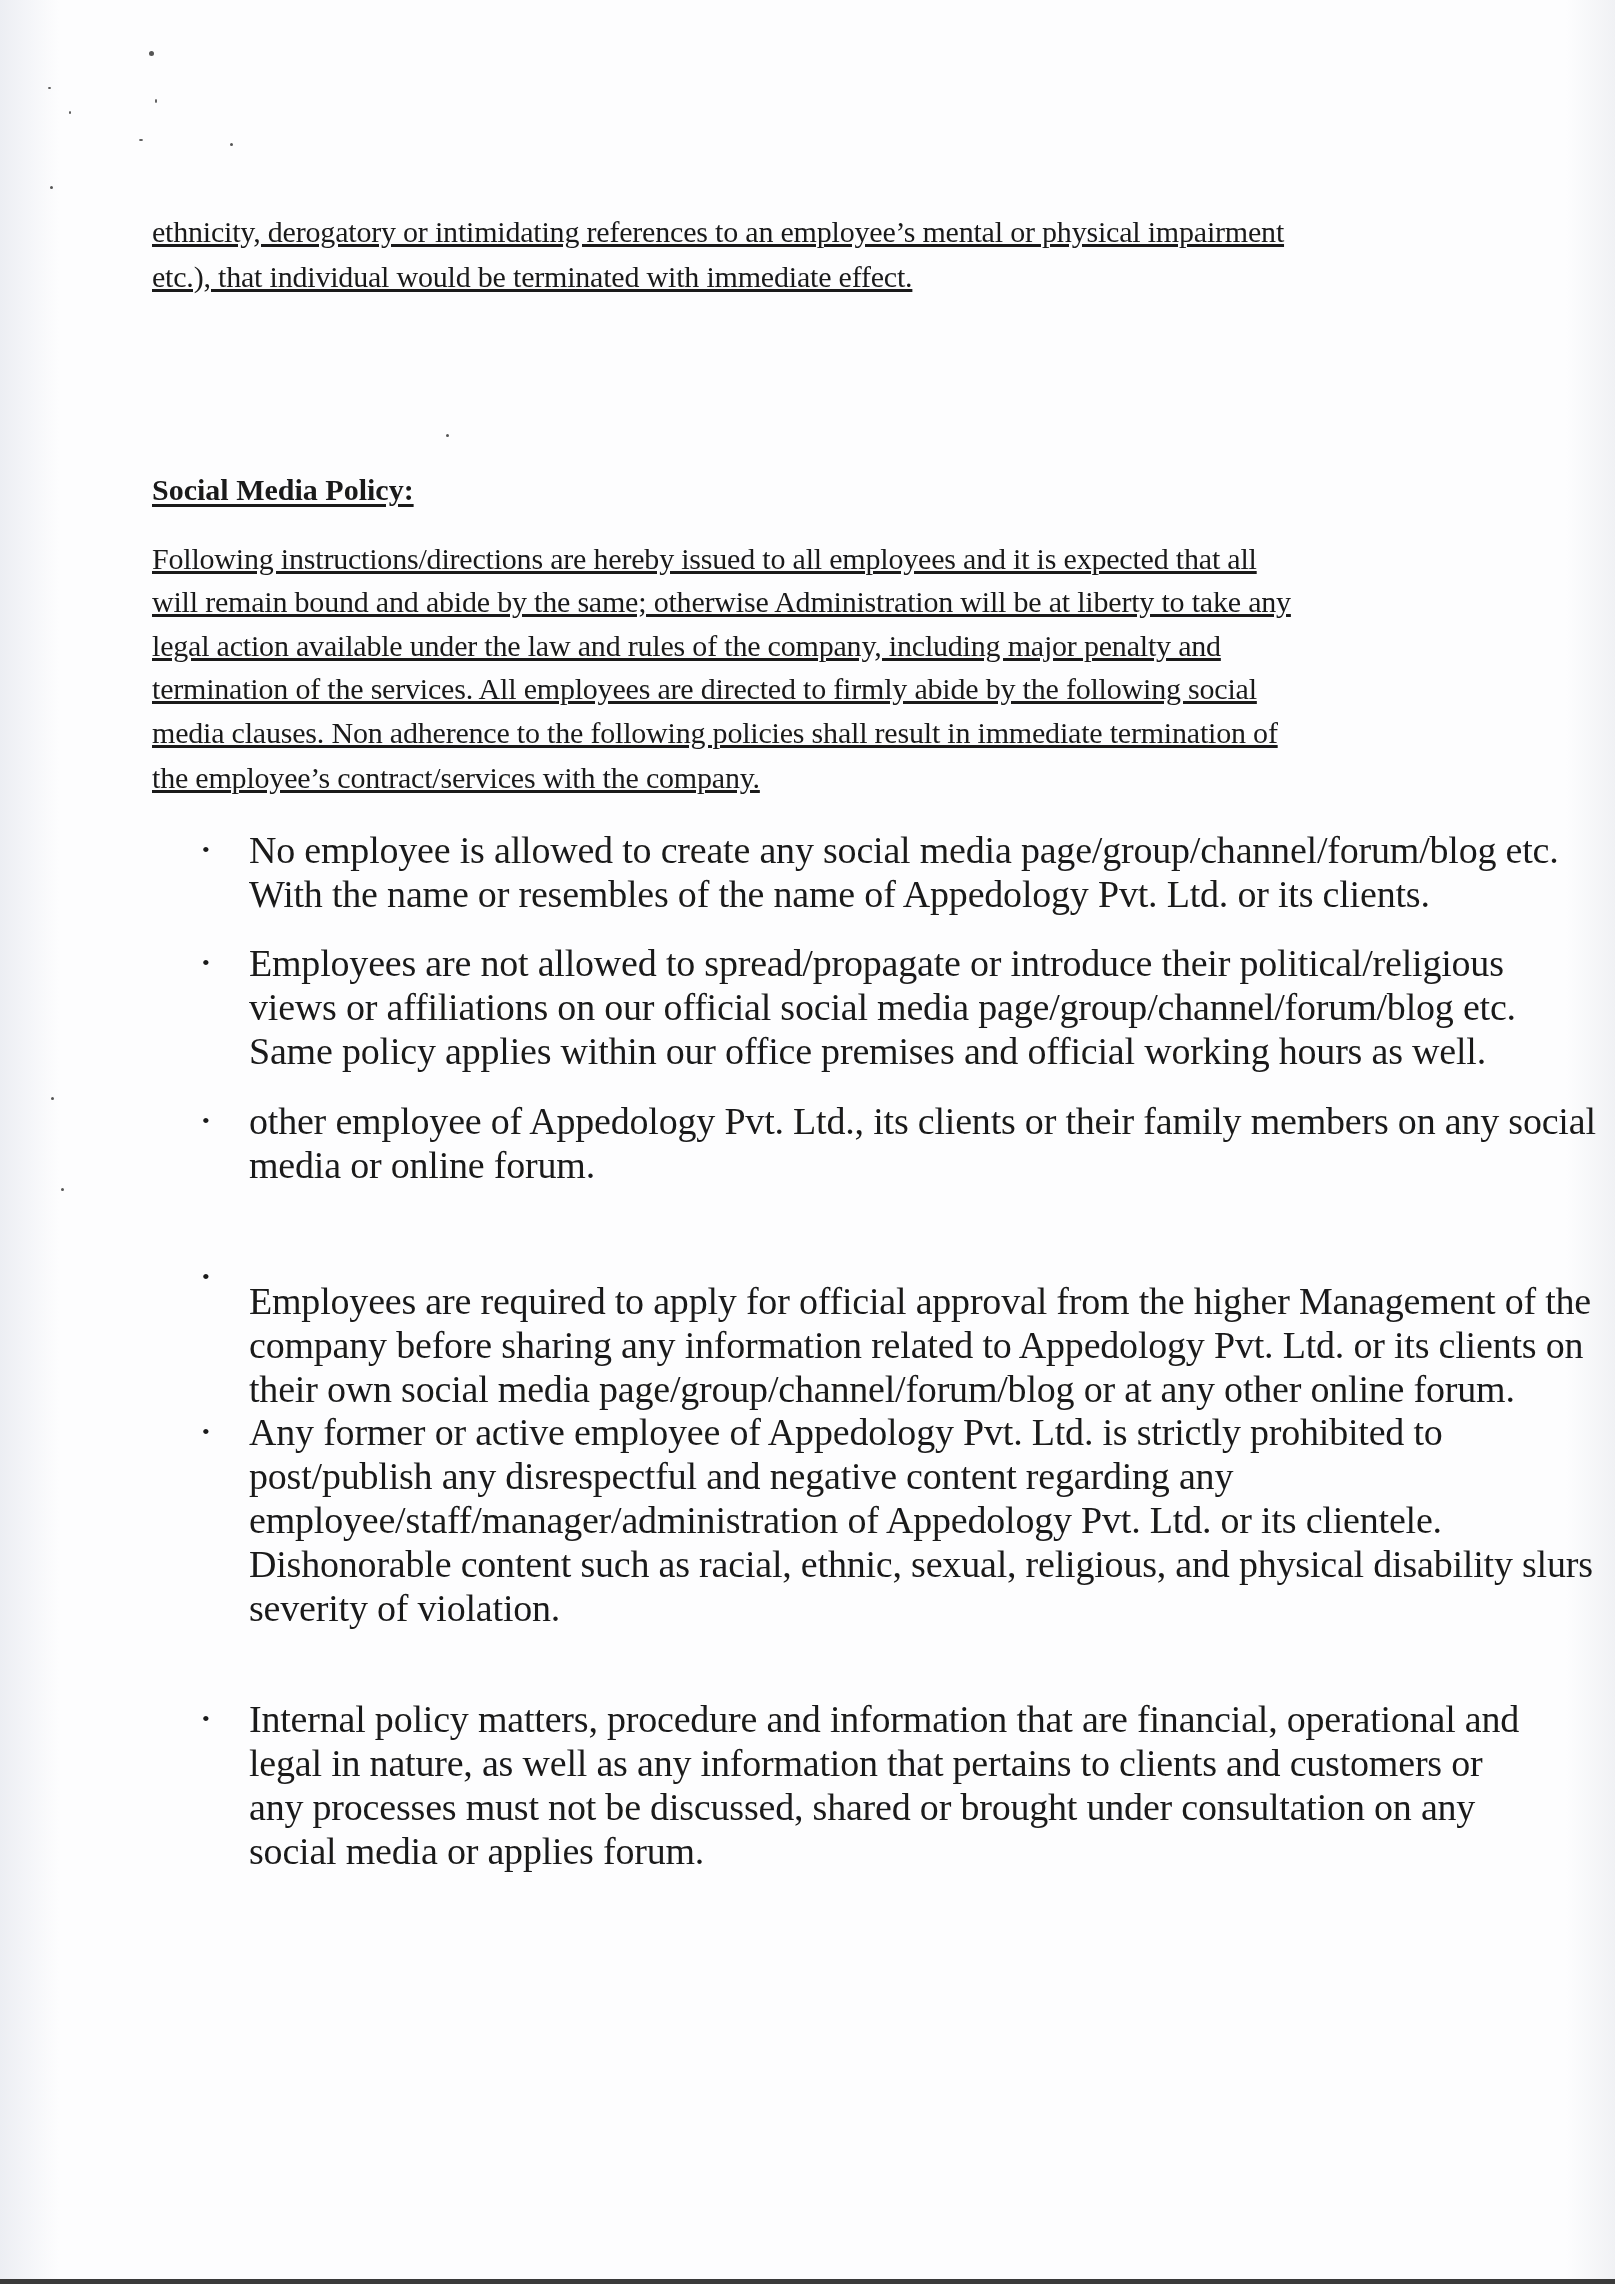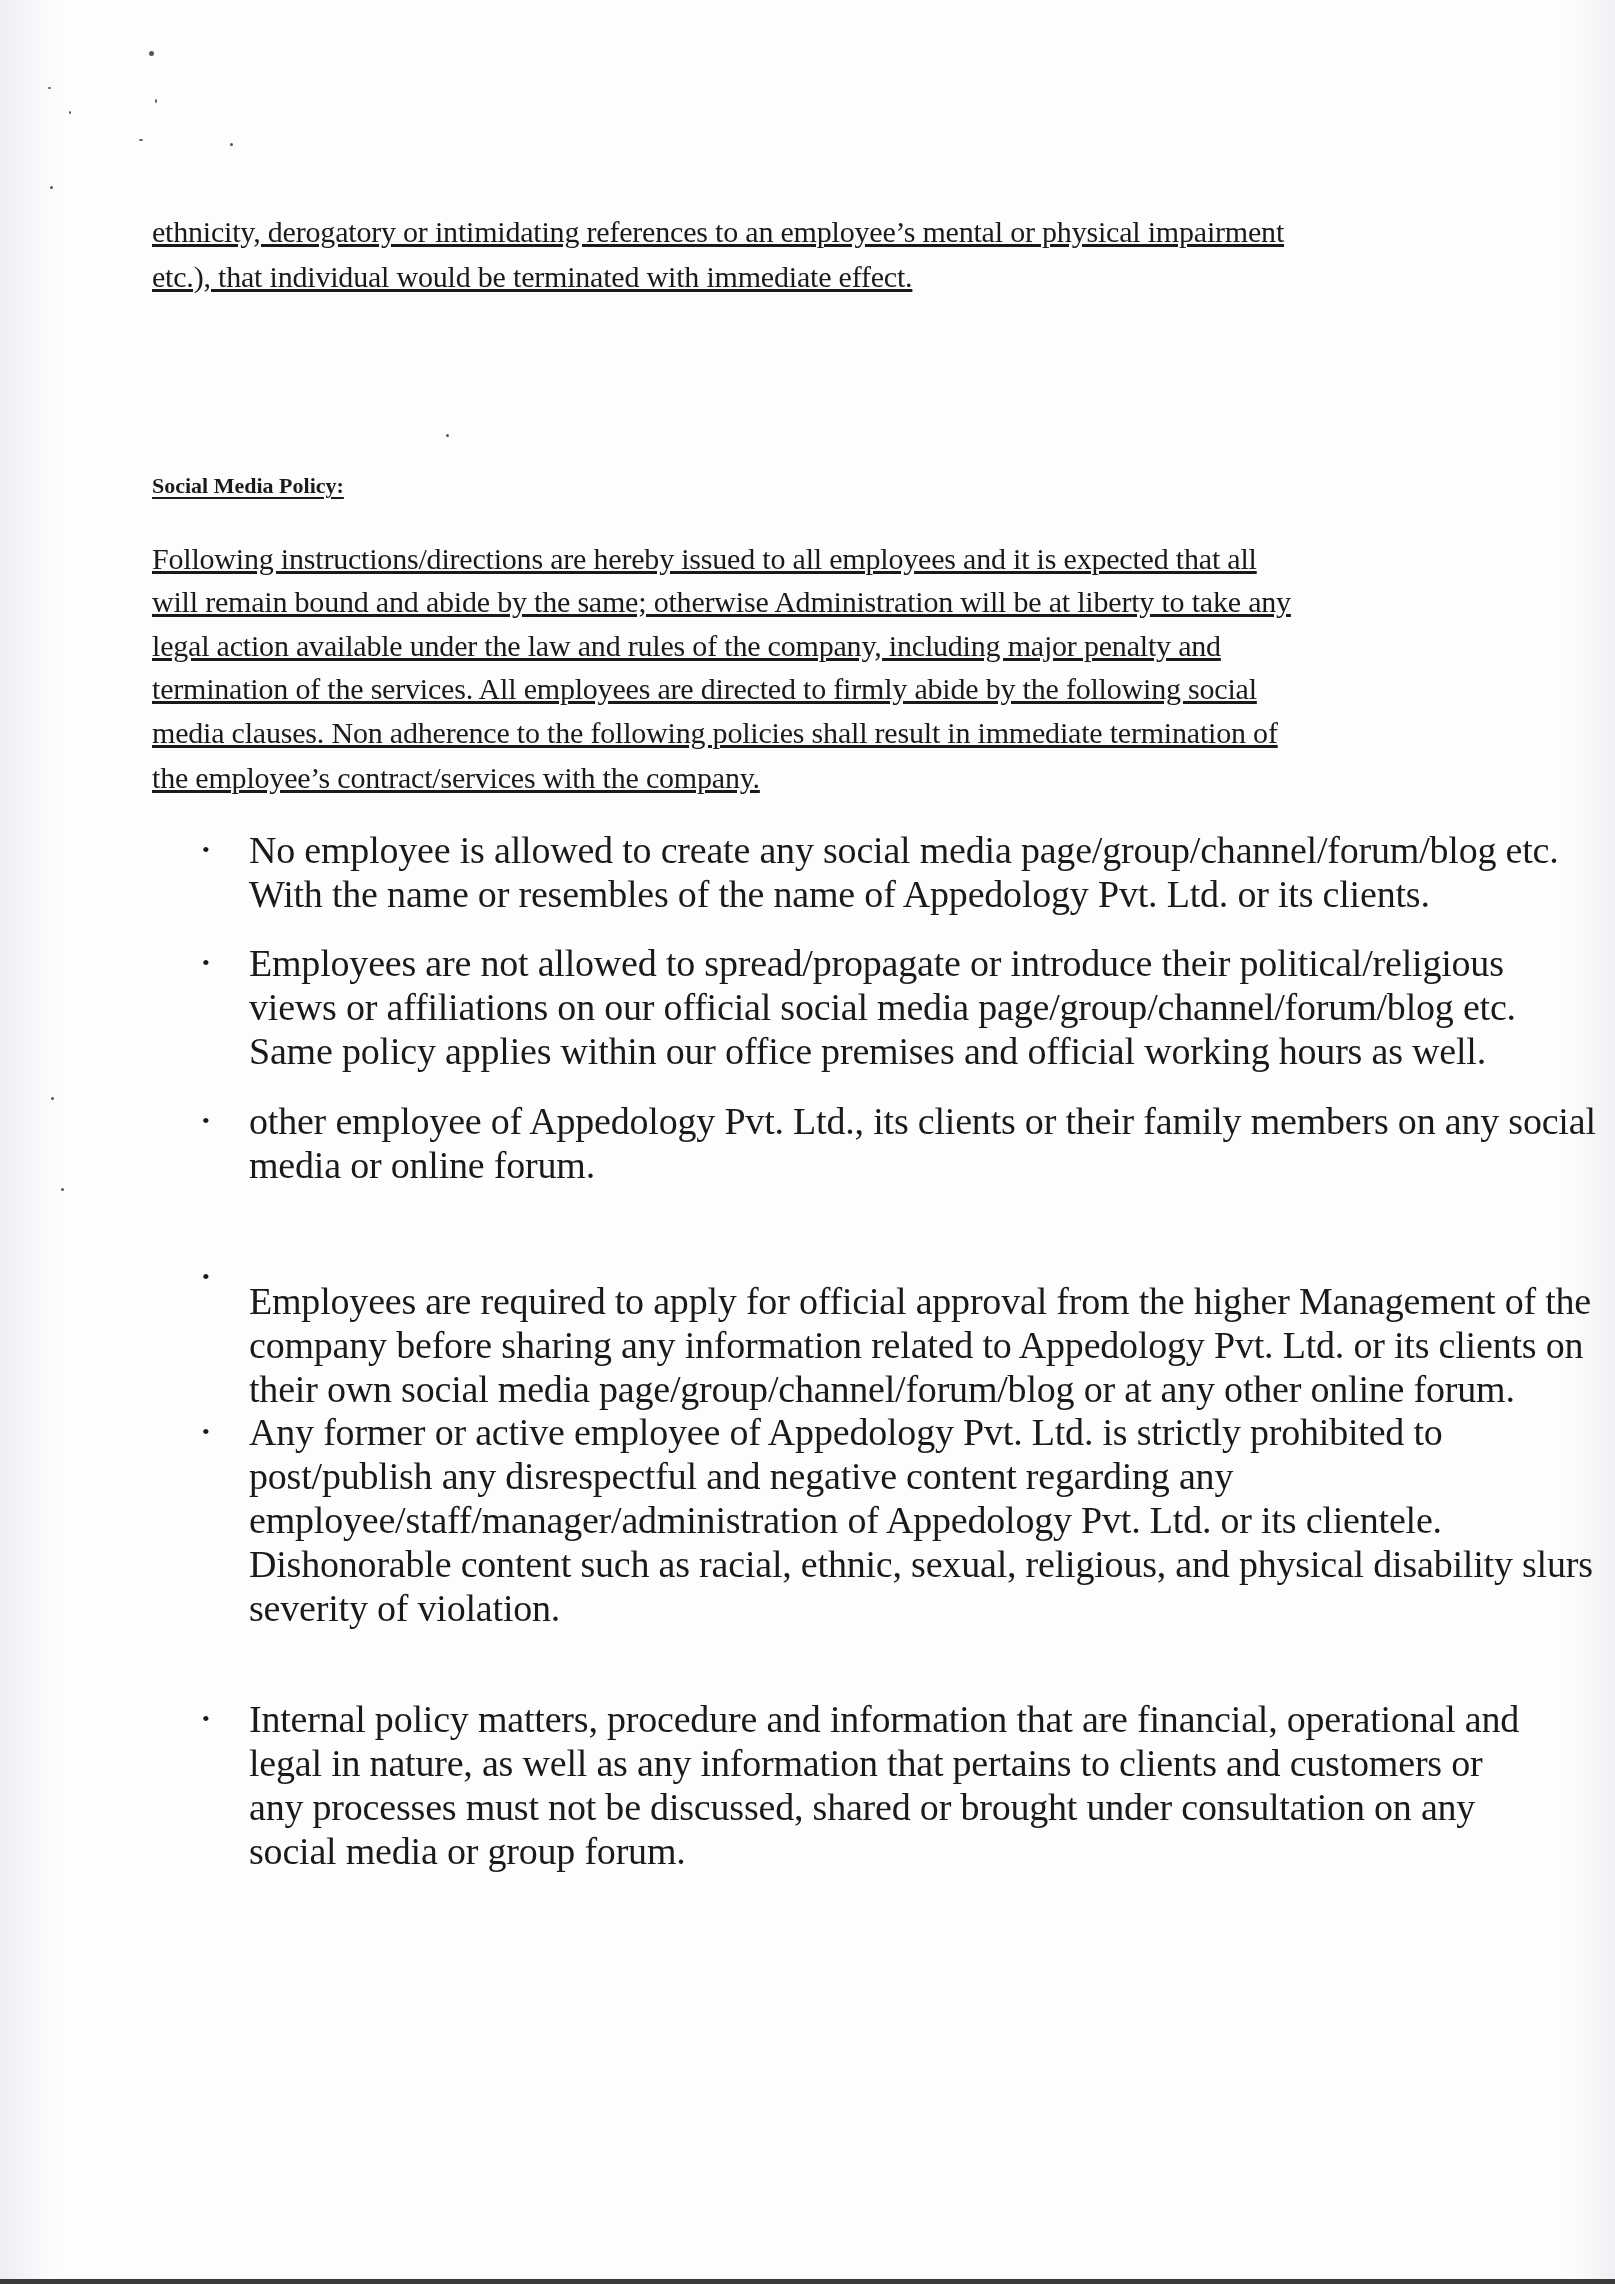"Social Media Policy:" .heading { font-size: 22px -> 30px }
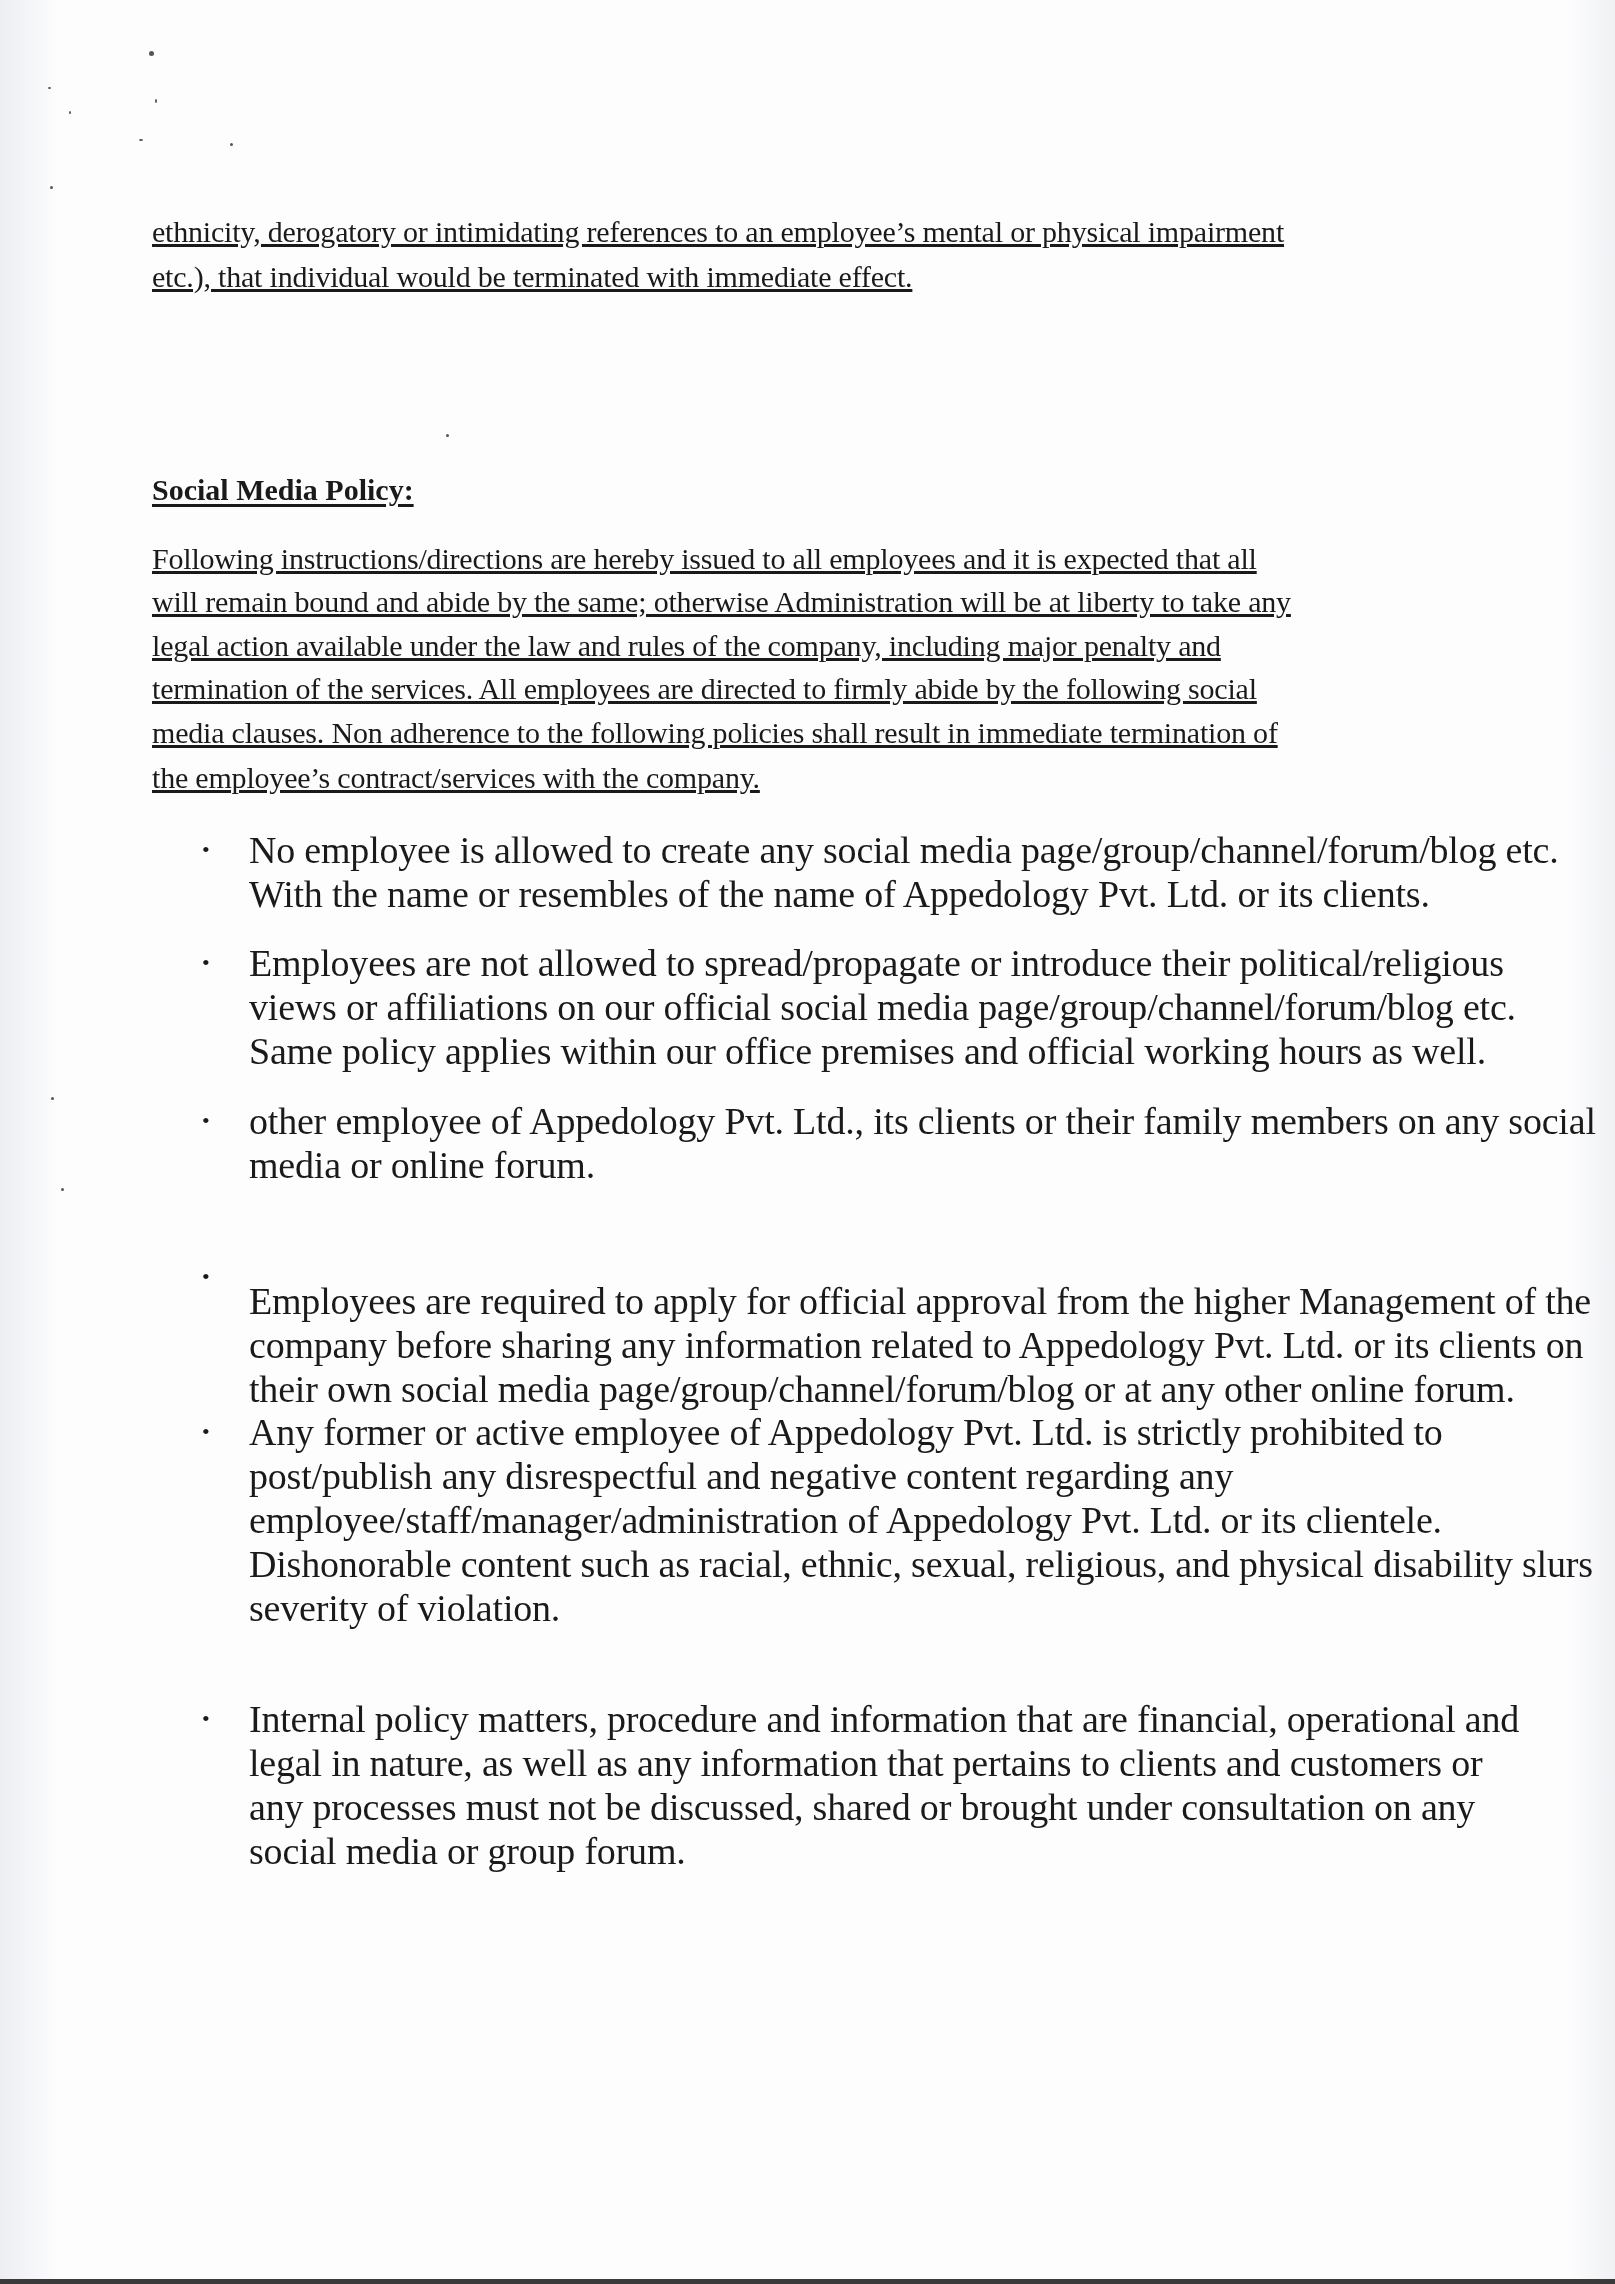"social media or group forum." div.bl { text: group -> applies }
